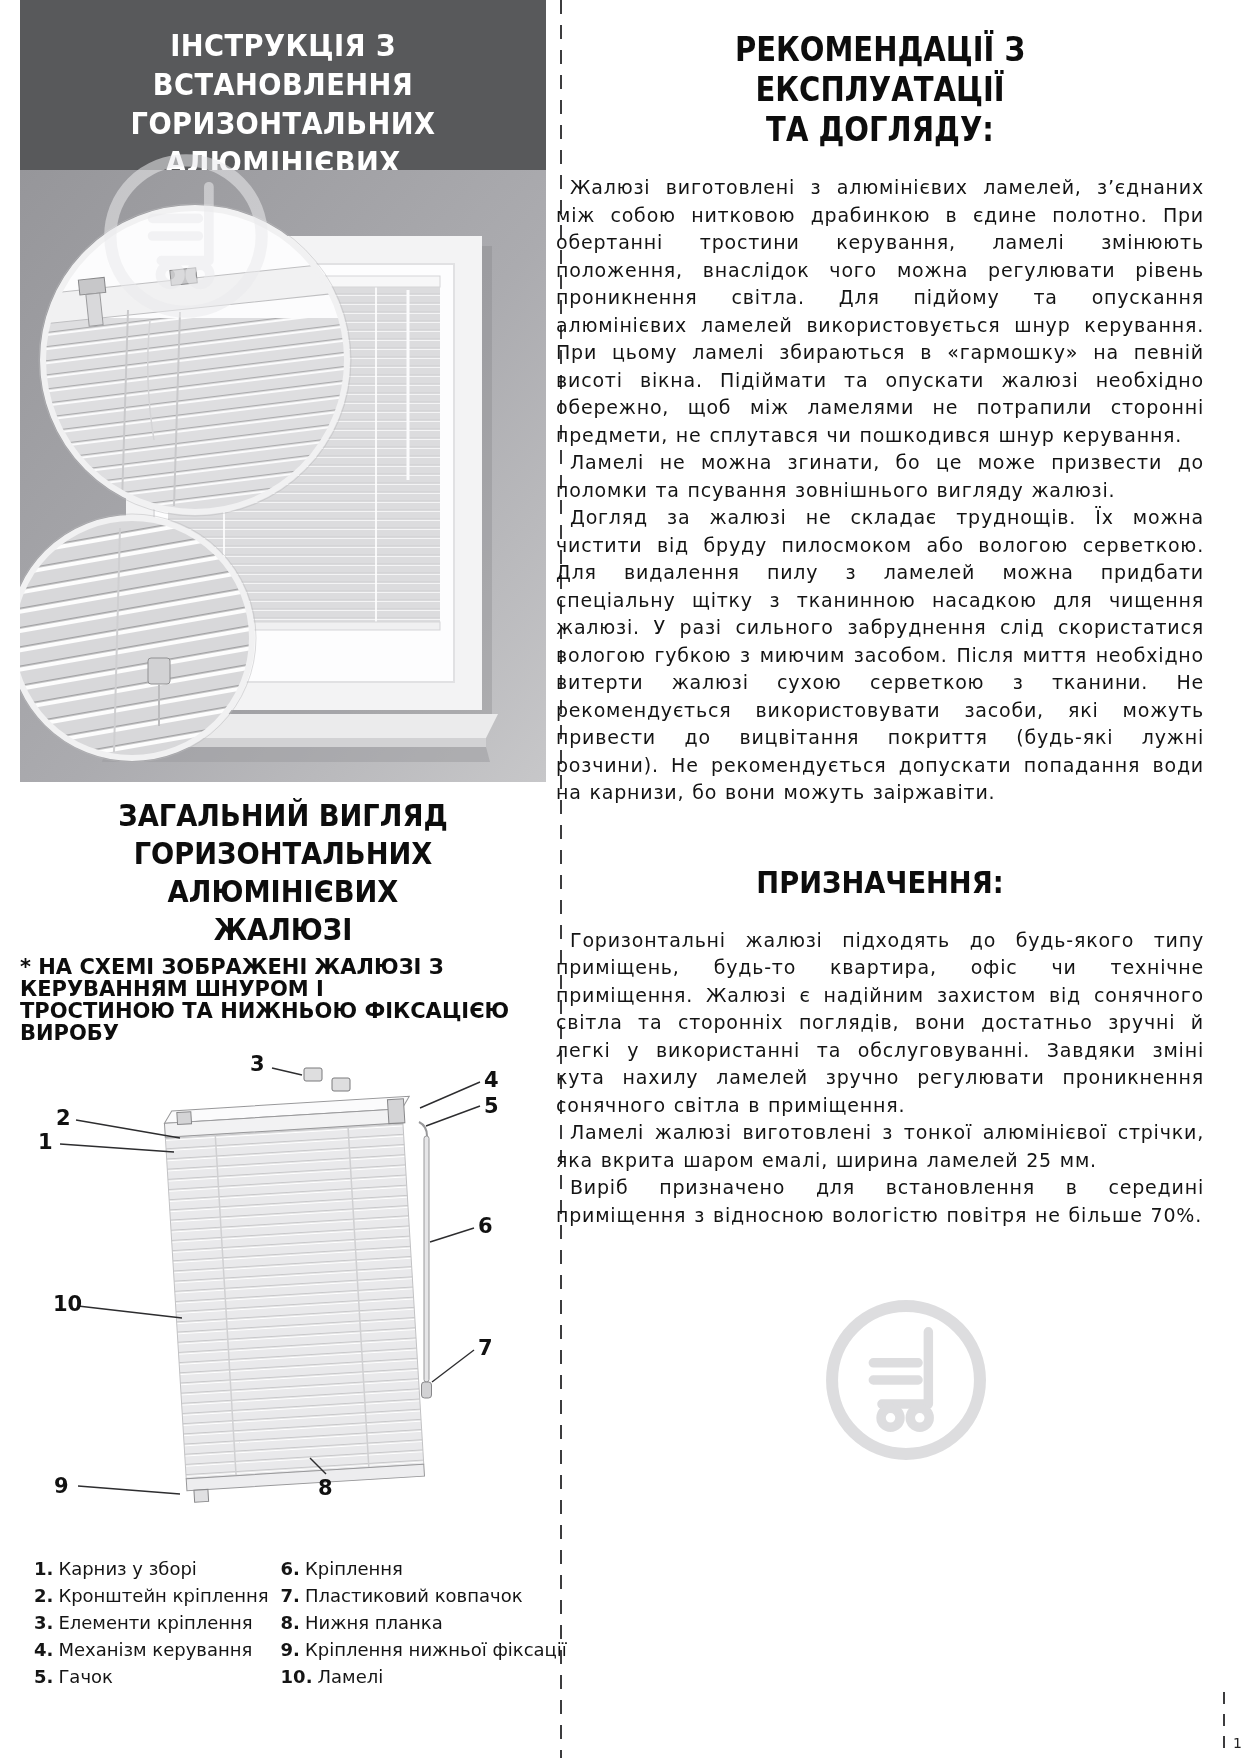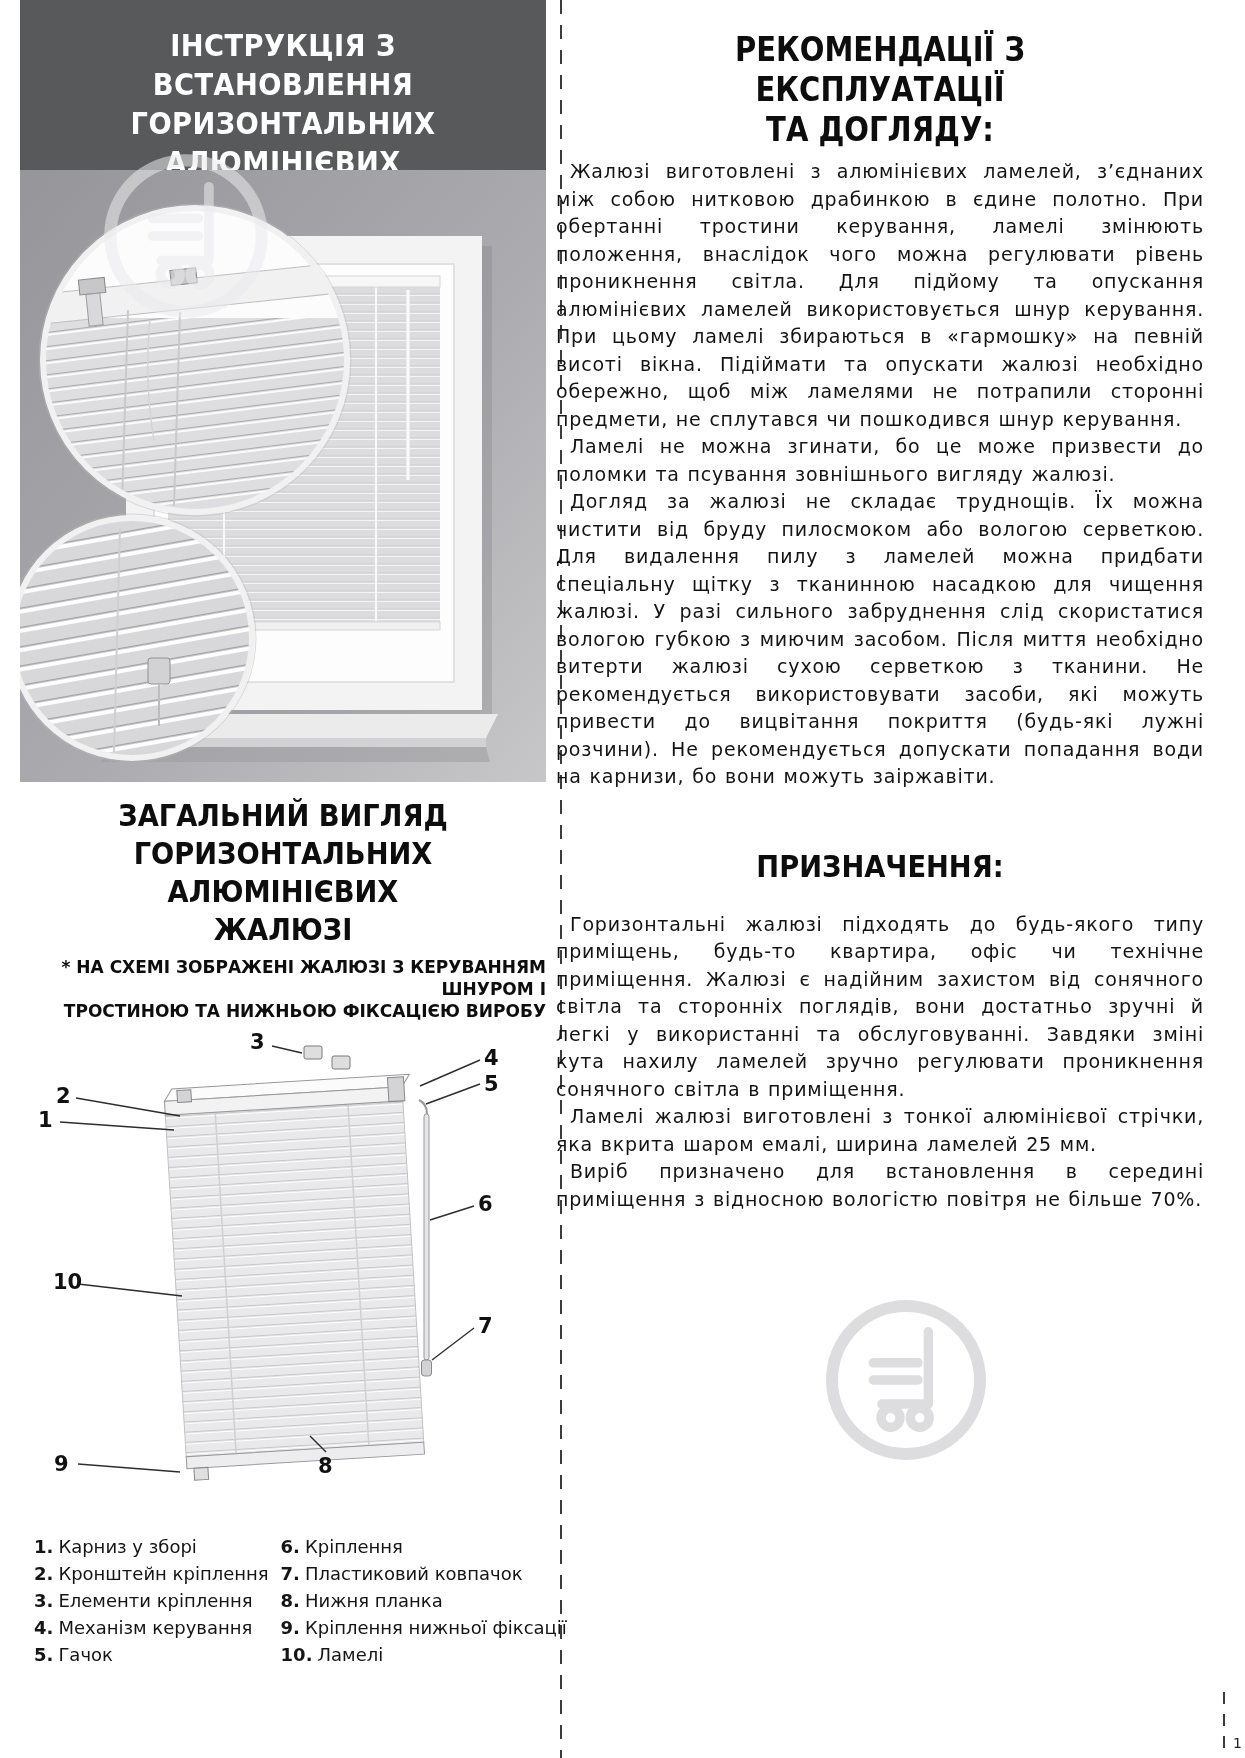"Жалюзі виготовлені з алюмінієвих" .paragraphs { margin-top: 8px -> 24px }
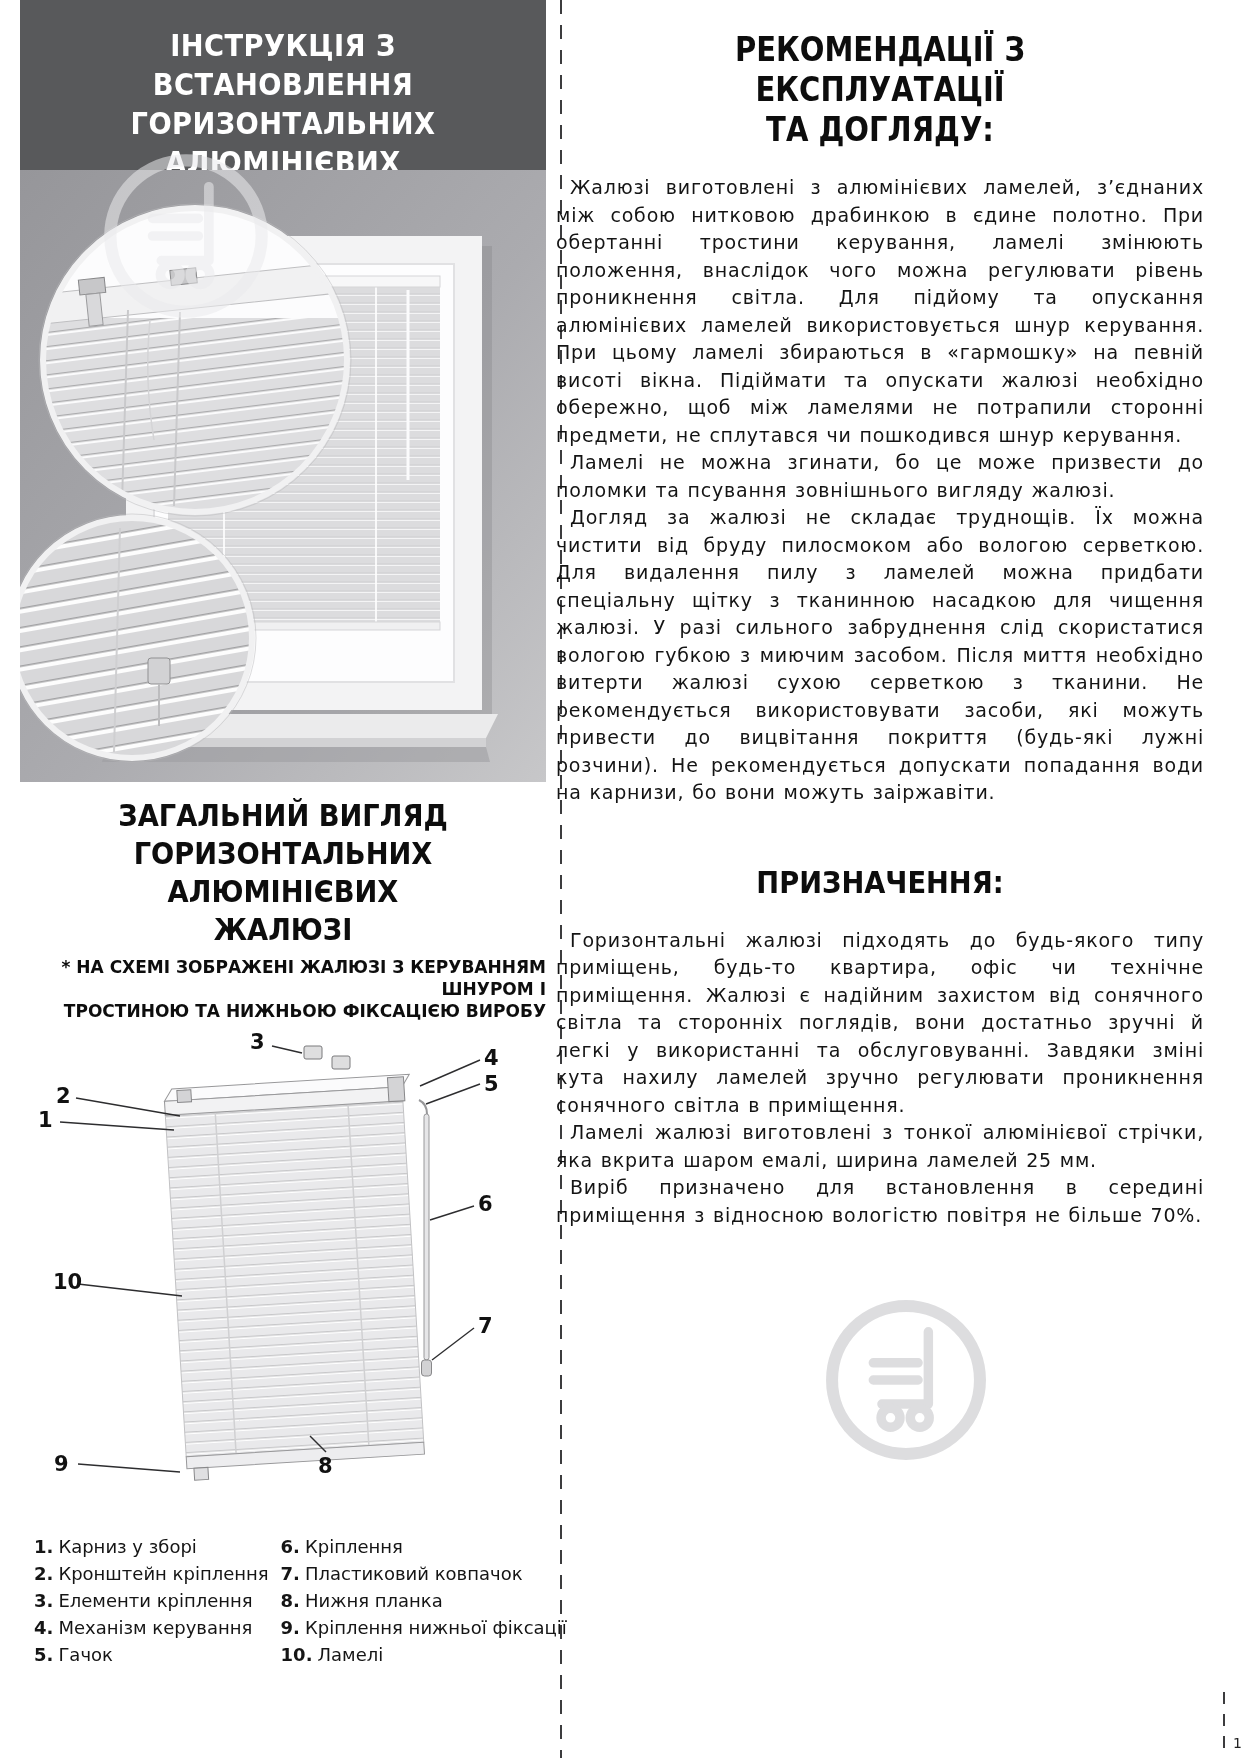"* НА СХЕМІ ЗОБРАЖЕНІ ЖАЛЮЗІ" .overview-note { font-size: 17px -> 21px; text-align: right -> left }
